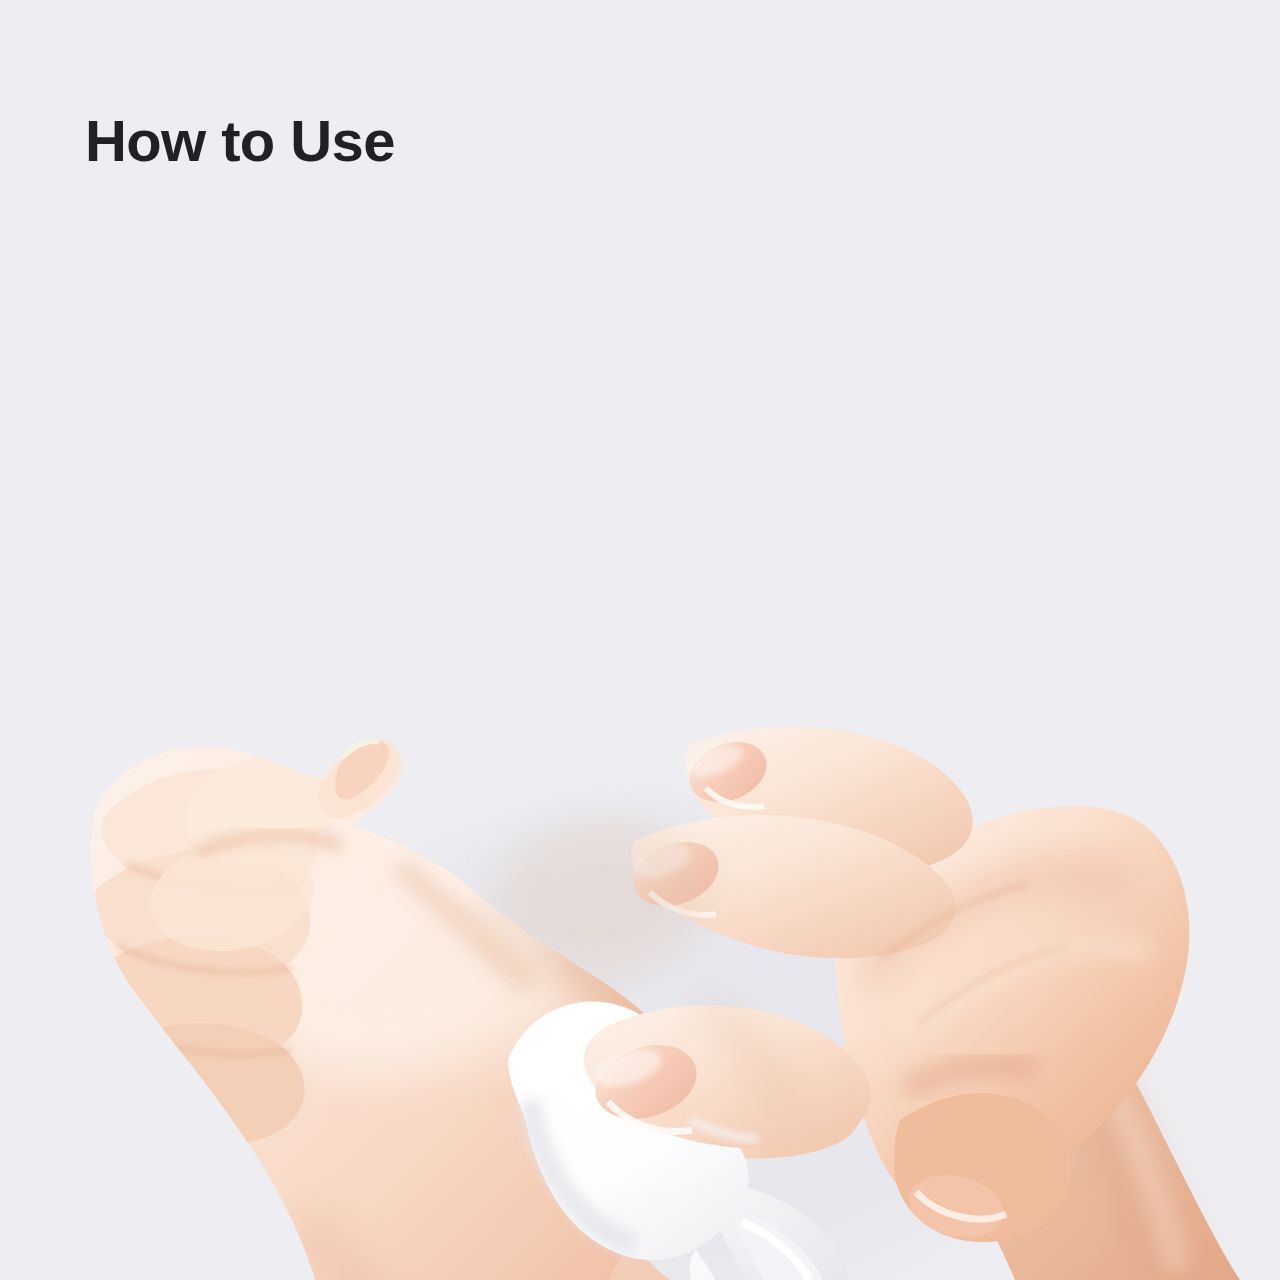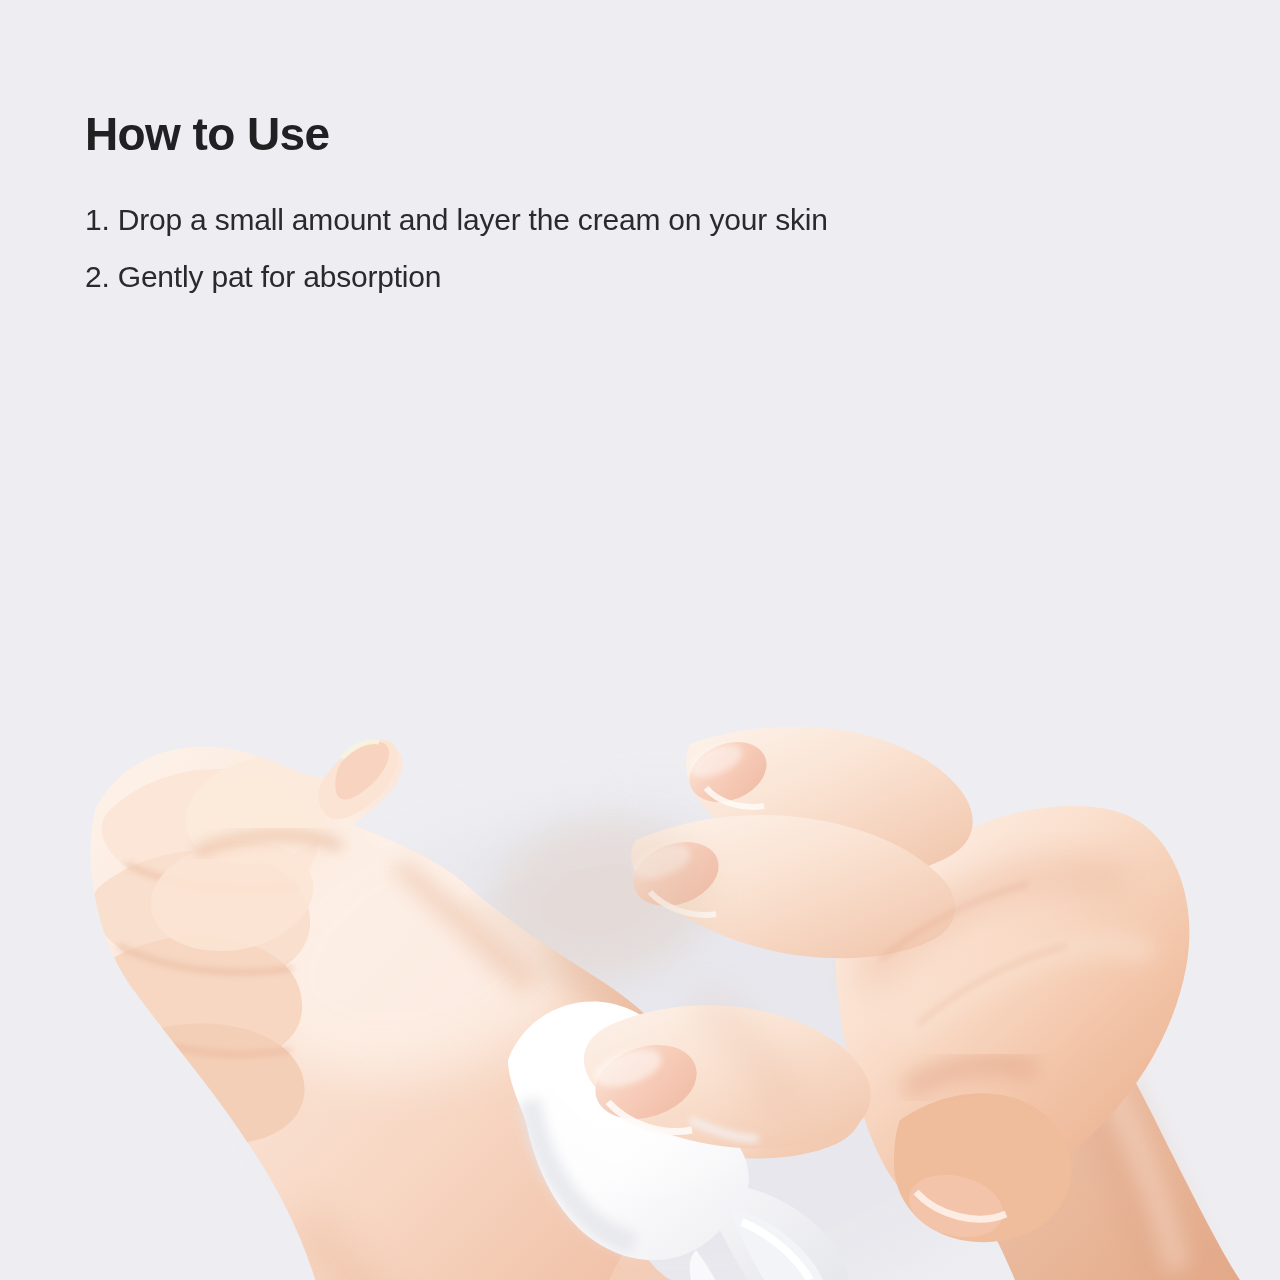"How to Use" .page-title { font-size: 46px -> 58px }
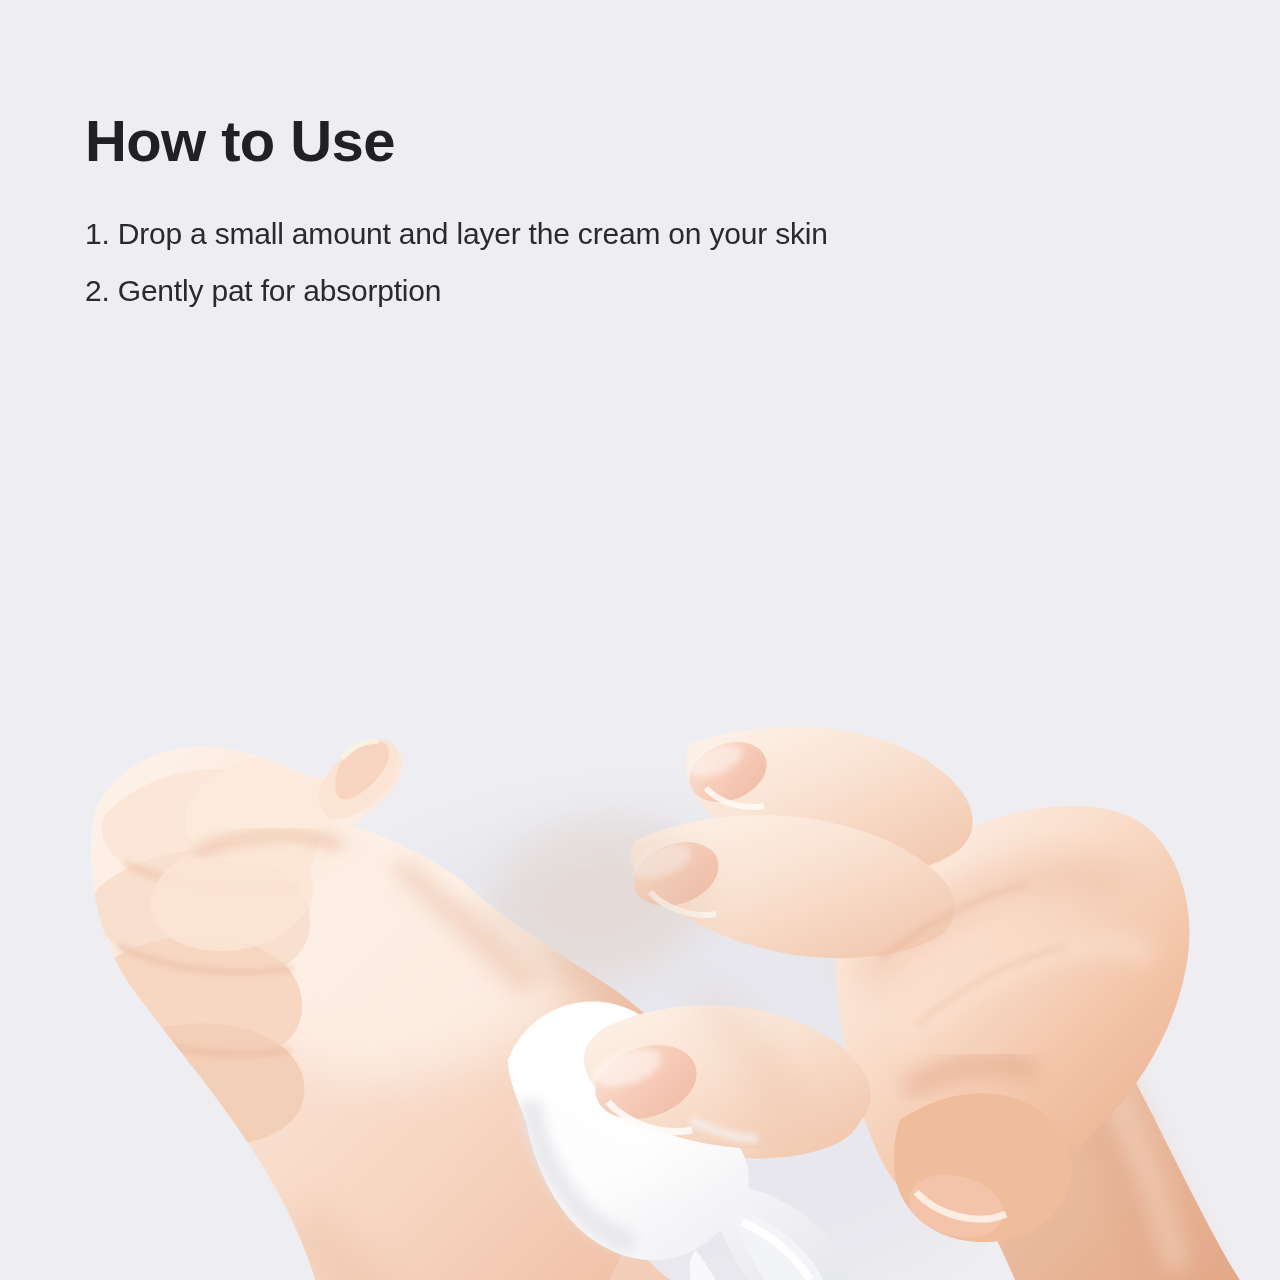"1. Drop a small amount" ul.steps { html: <ul> <li>1. Drop a small amount and layer the cream on your skin</li> <li>2. Gently pat for absorption</li> </ul> -> none }
